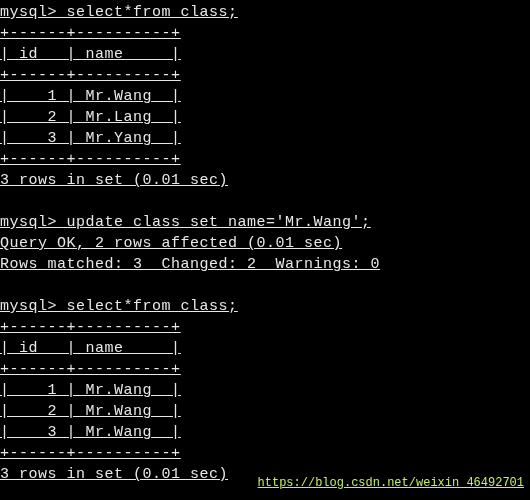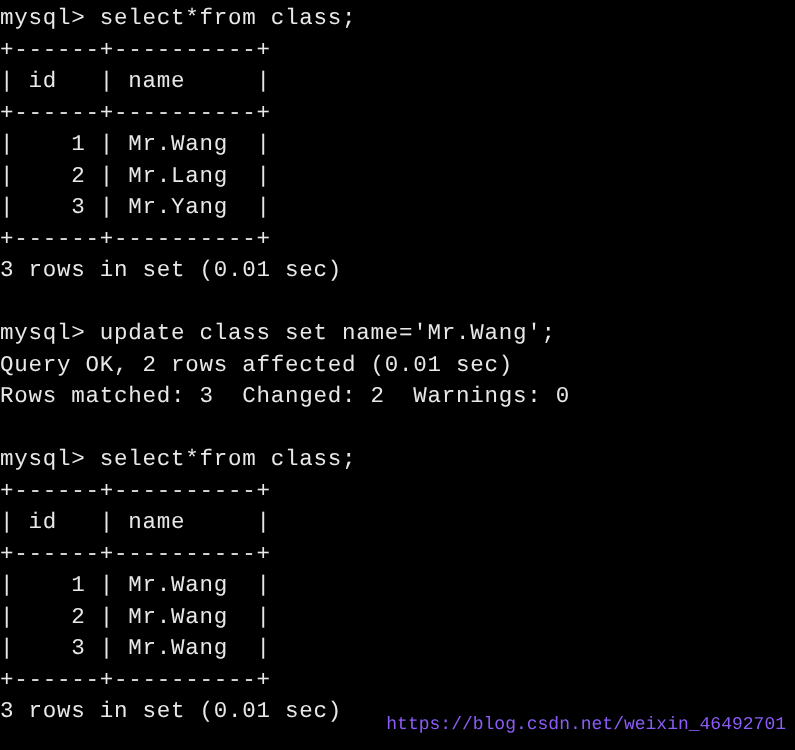"mysql> select*from class;" * { text-decoration: none -> underline }
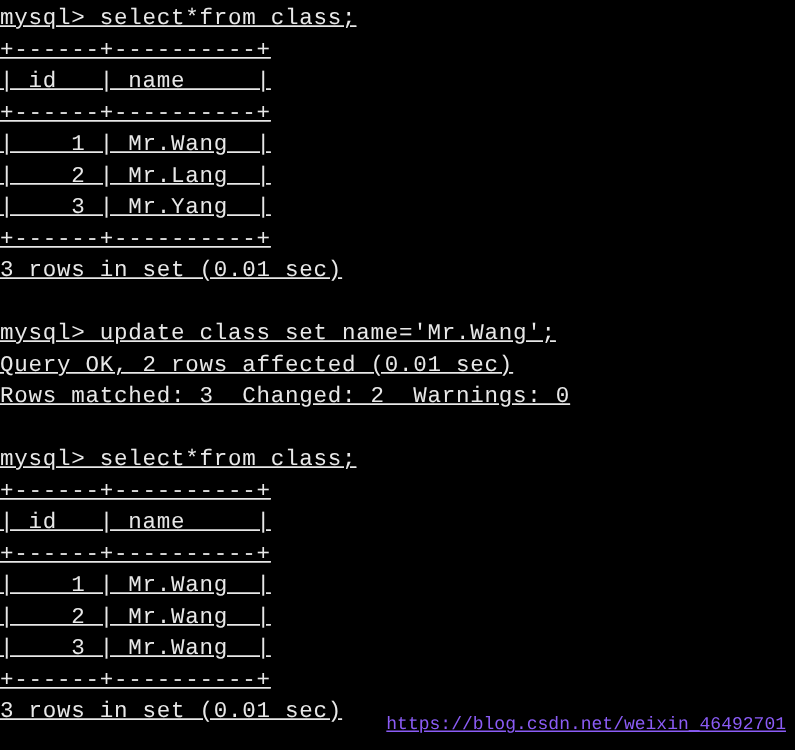"https://blog.csdn.net/weixin_46492701" .watermark { color: #8b5cf6 -> #bef264 }
